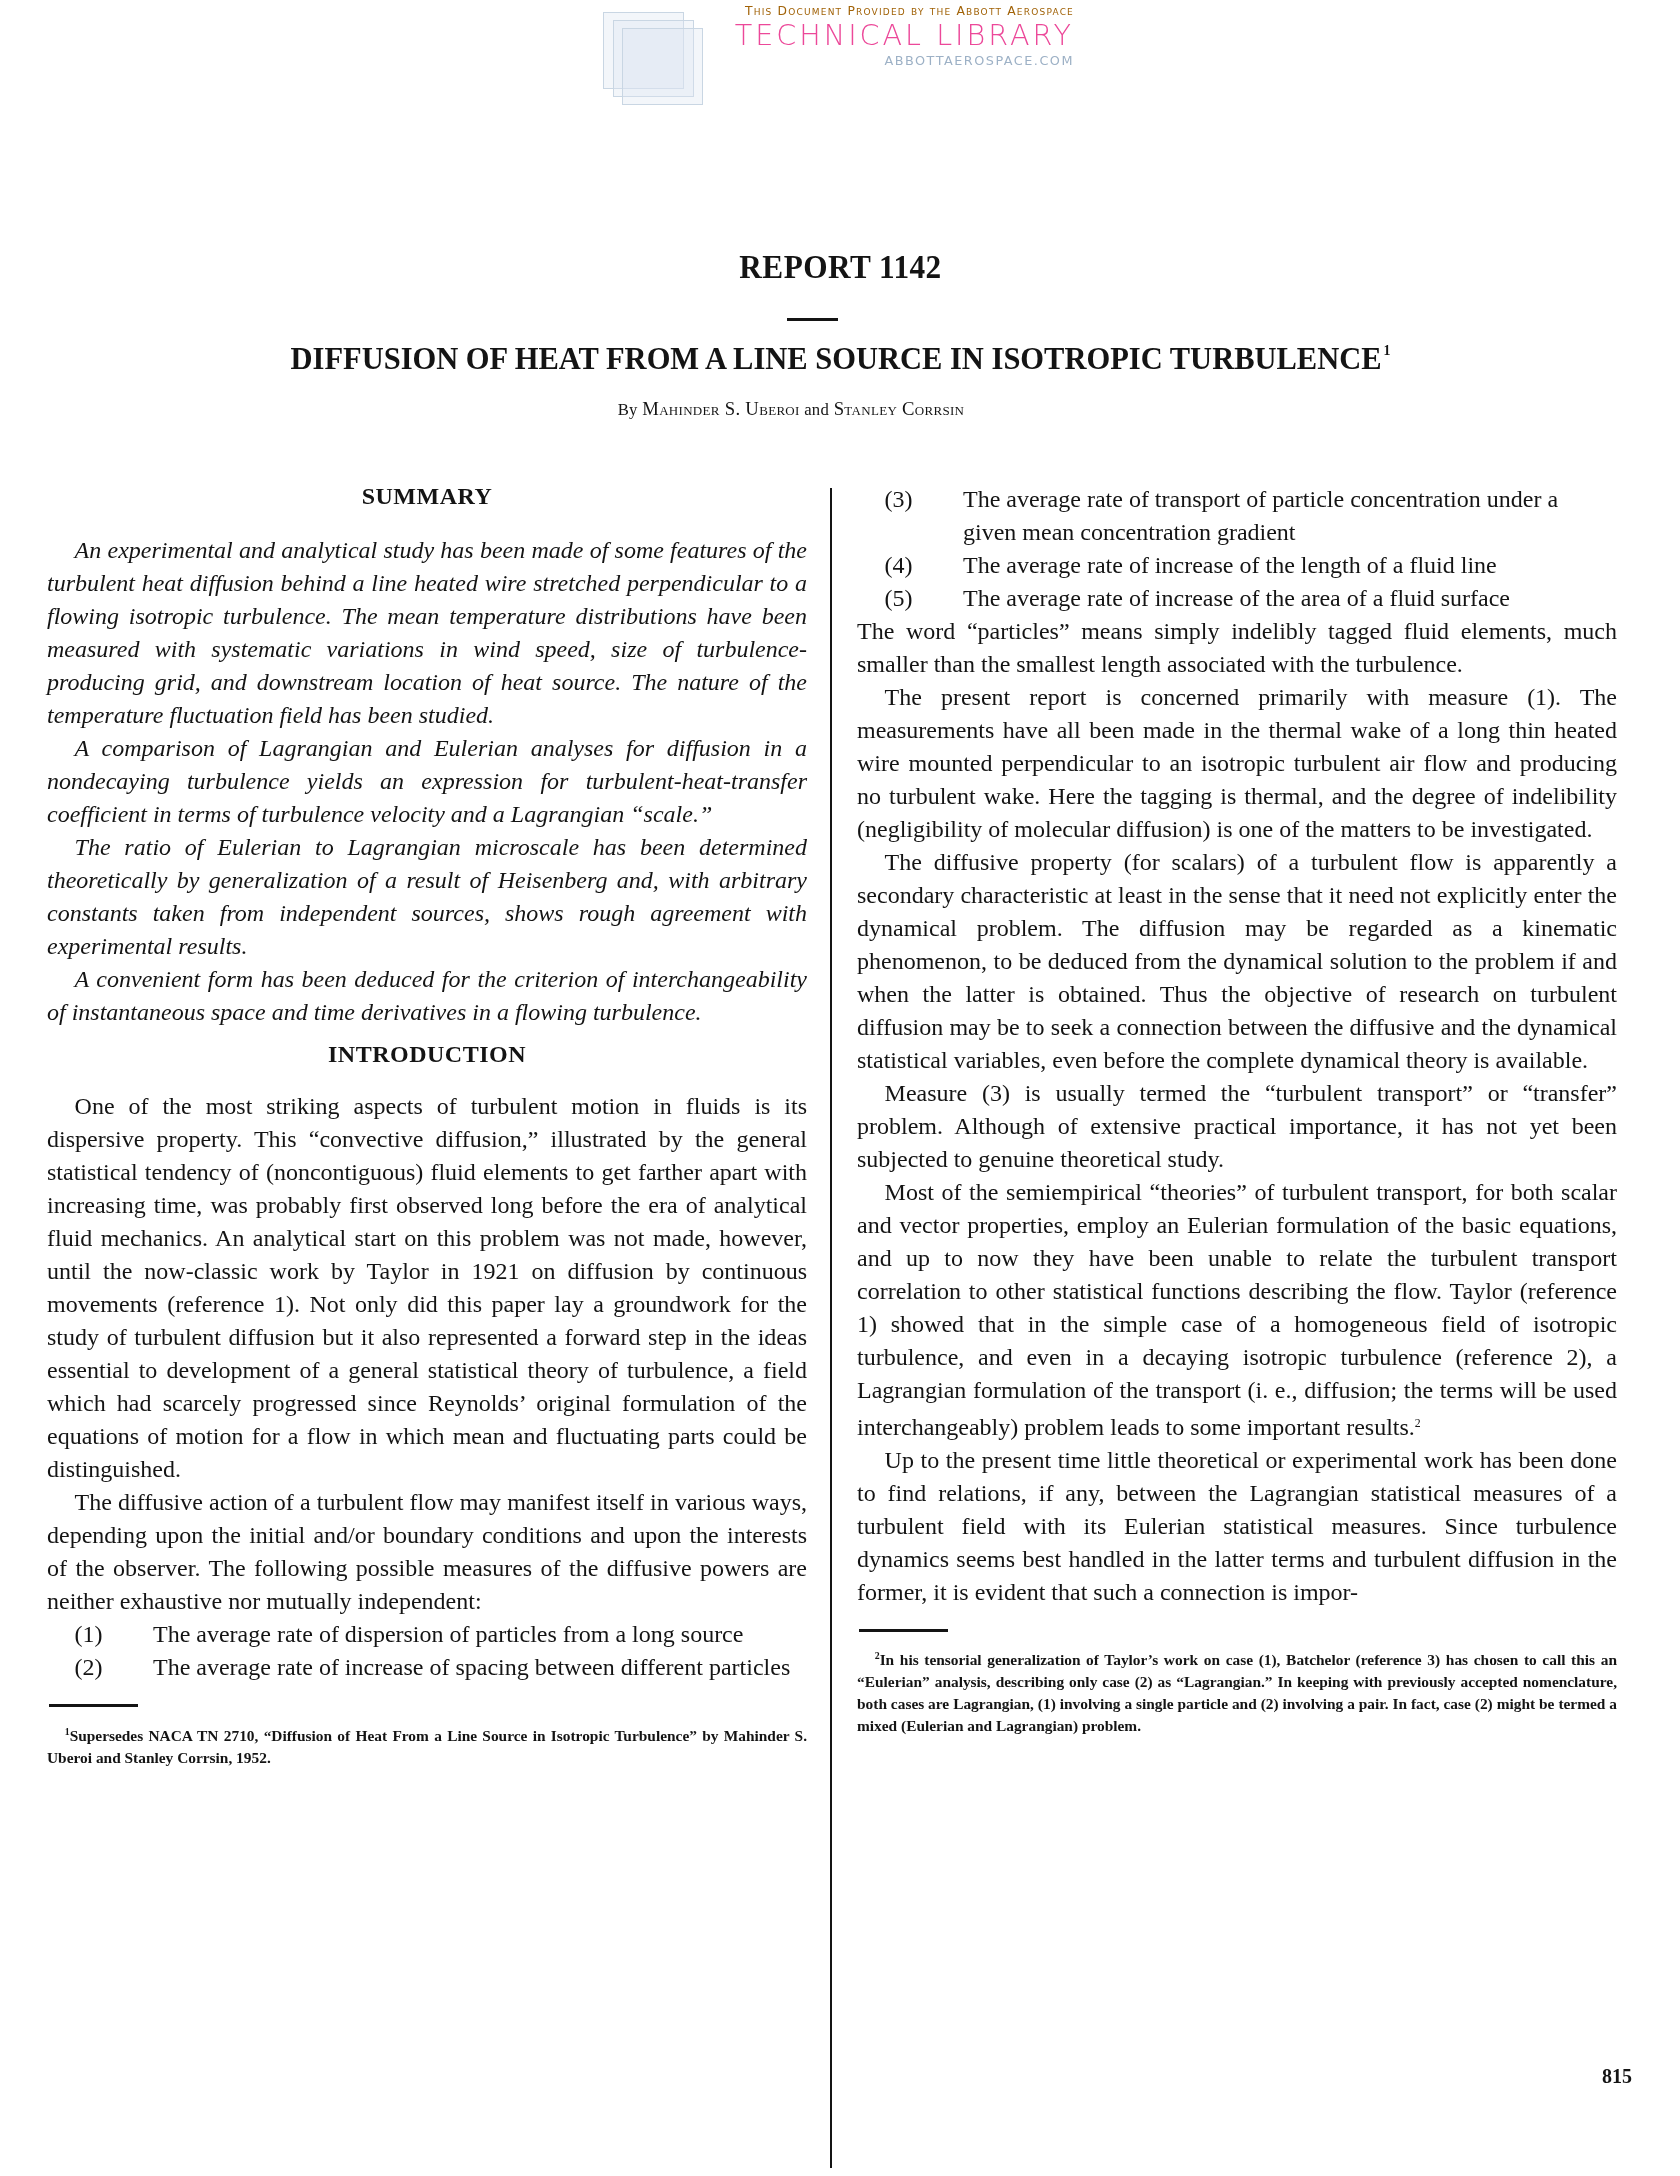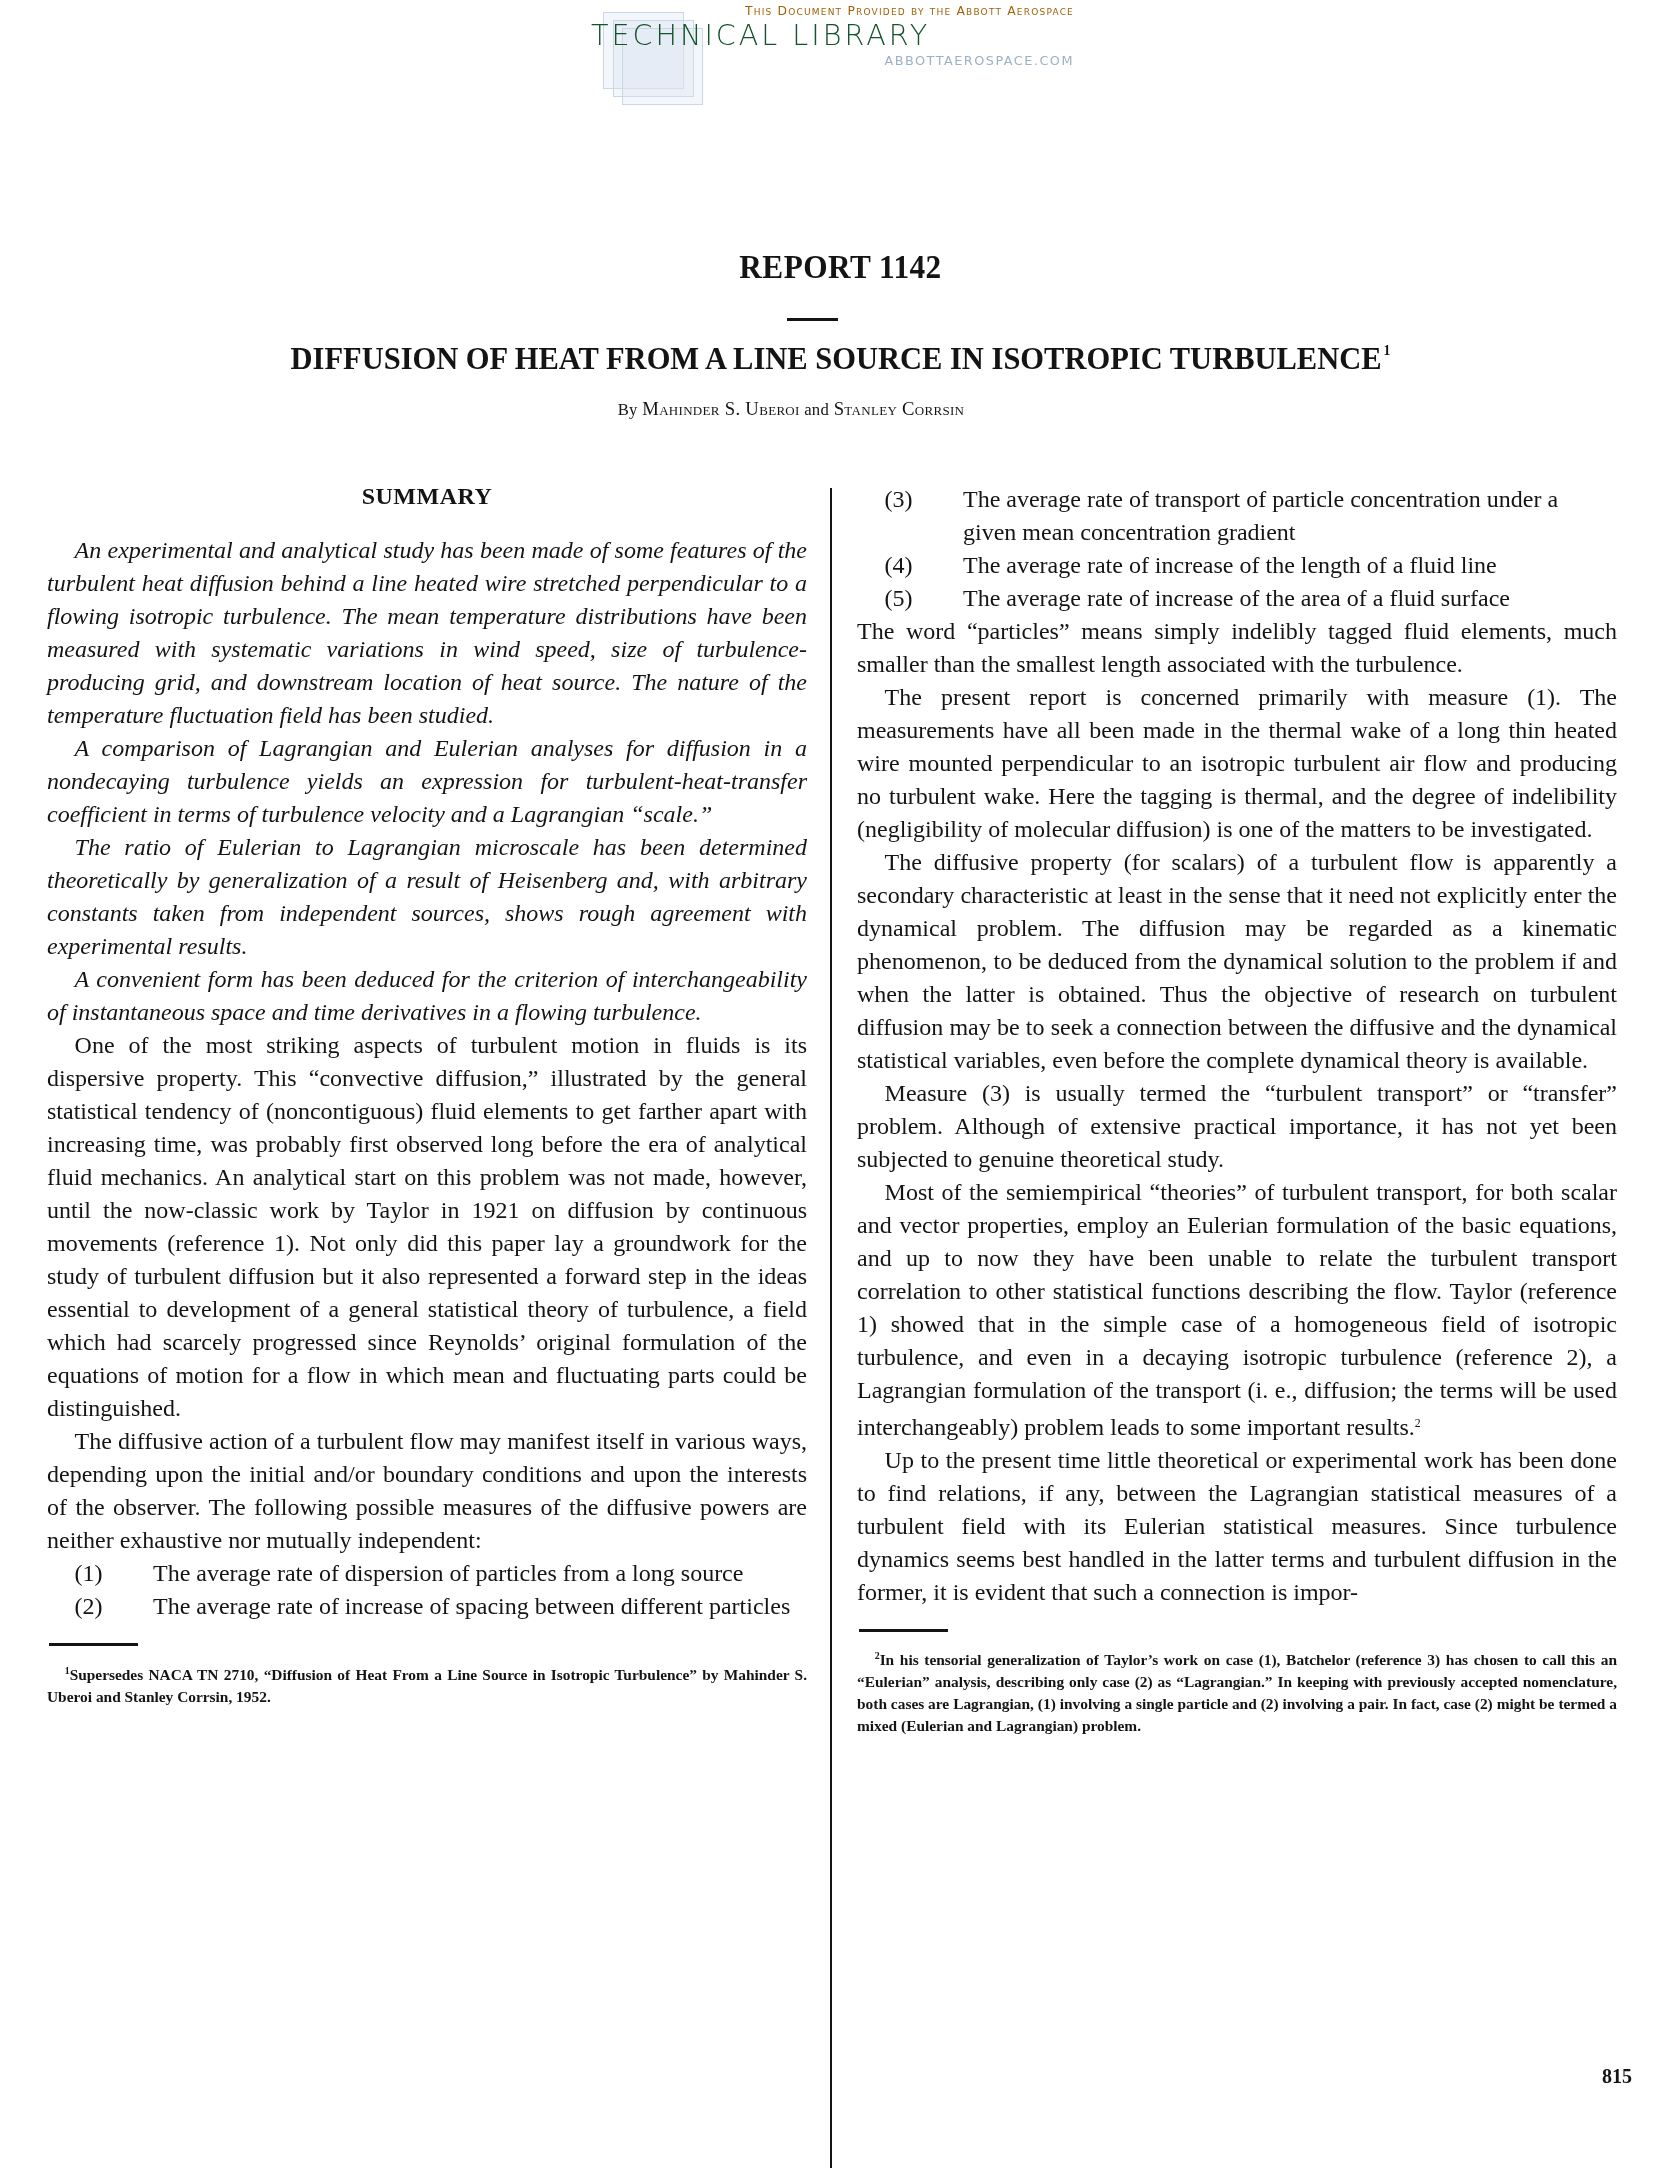"TECHNICAL LIBRARY" .wm-line2 { color: #14532d -> #ec4899; text-align: left -> right }
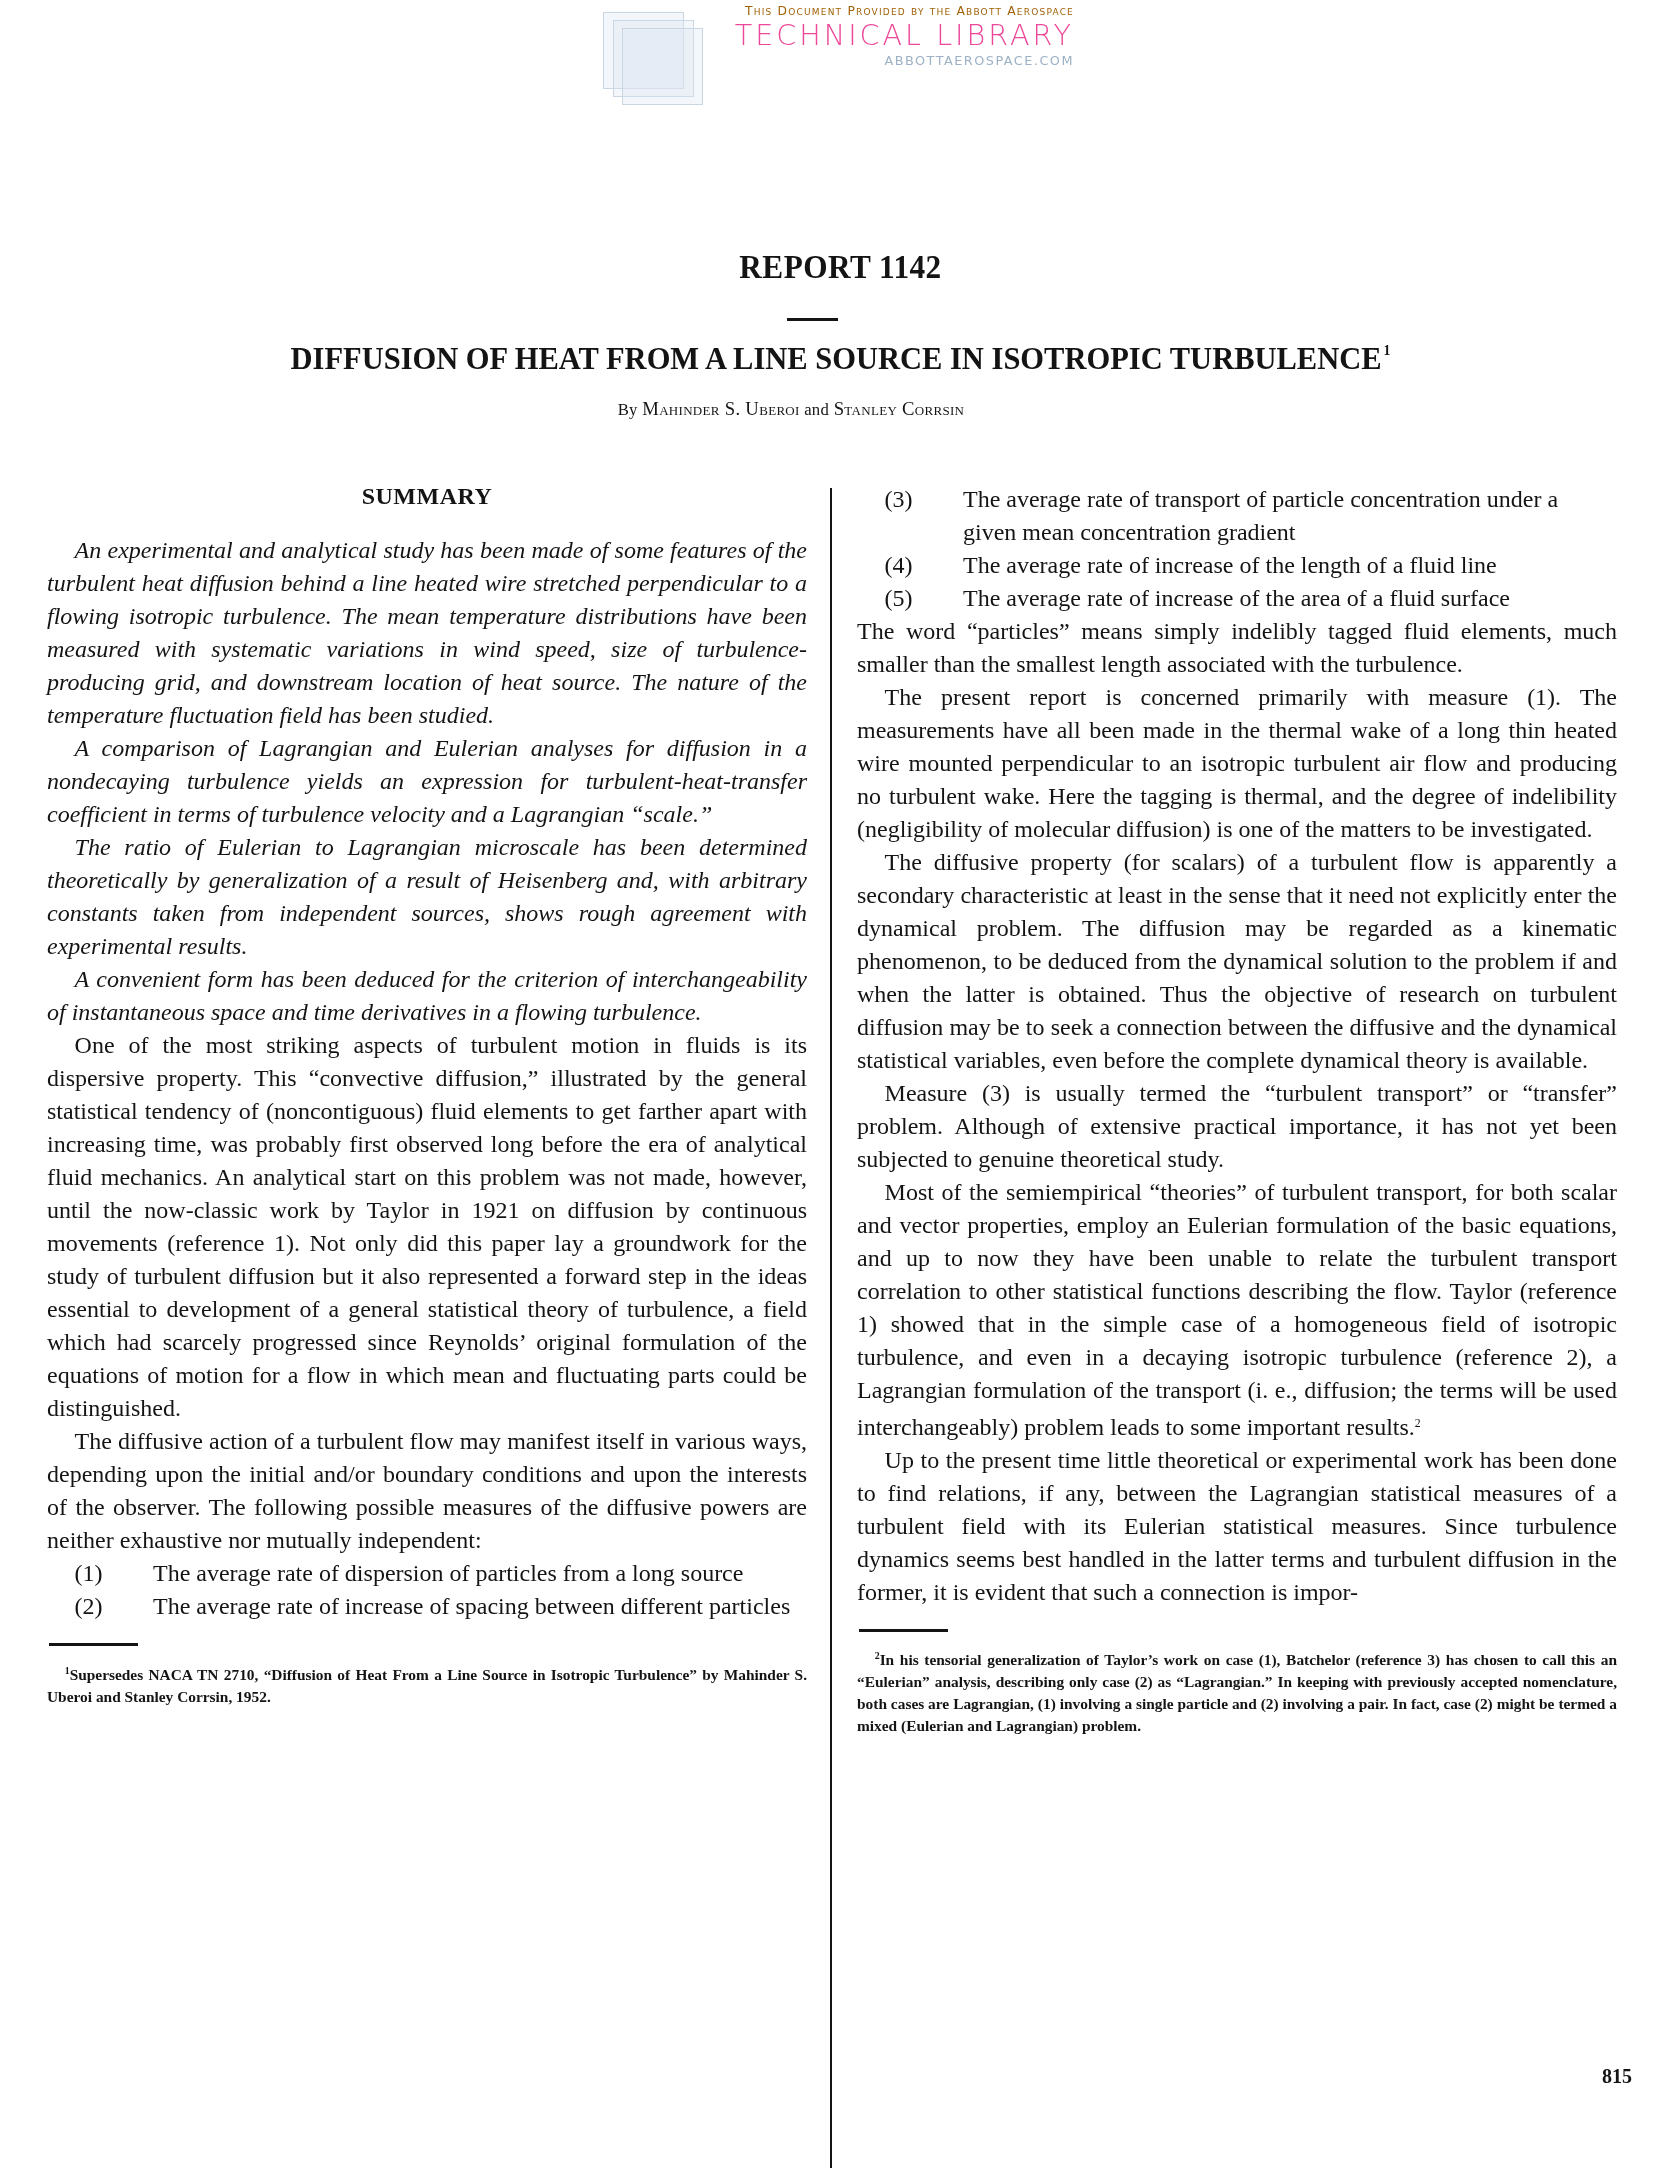"INTRODUCTION" h2.sec-head { html: none -> <h2>INTRODUCTION</h2> }
